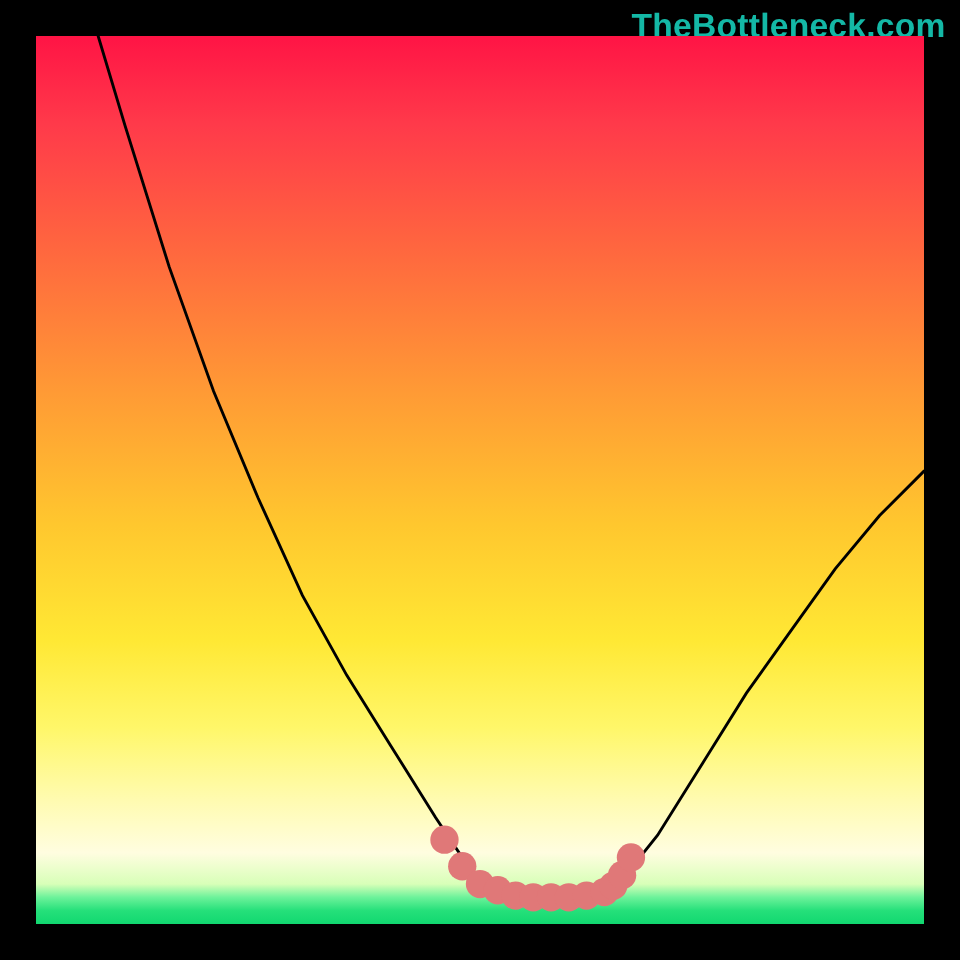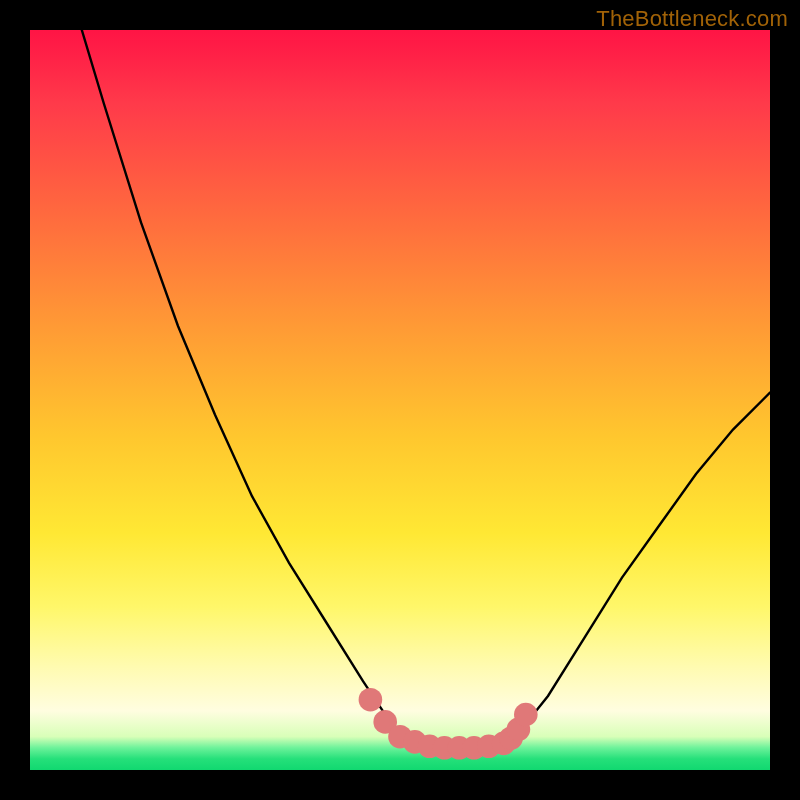"TheBottleneck.com" .watermark { color: #a16207 -> #14b8a6; font-size: 22px -> 28px; font-weight: 400 -> 700 }
